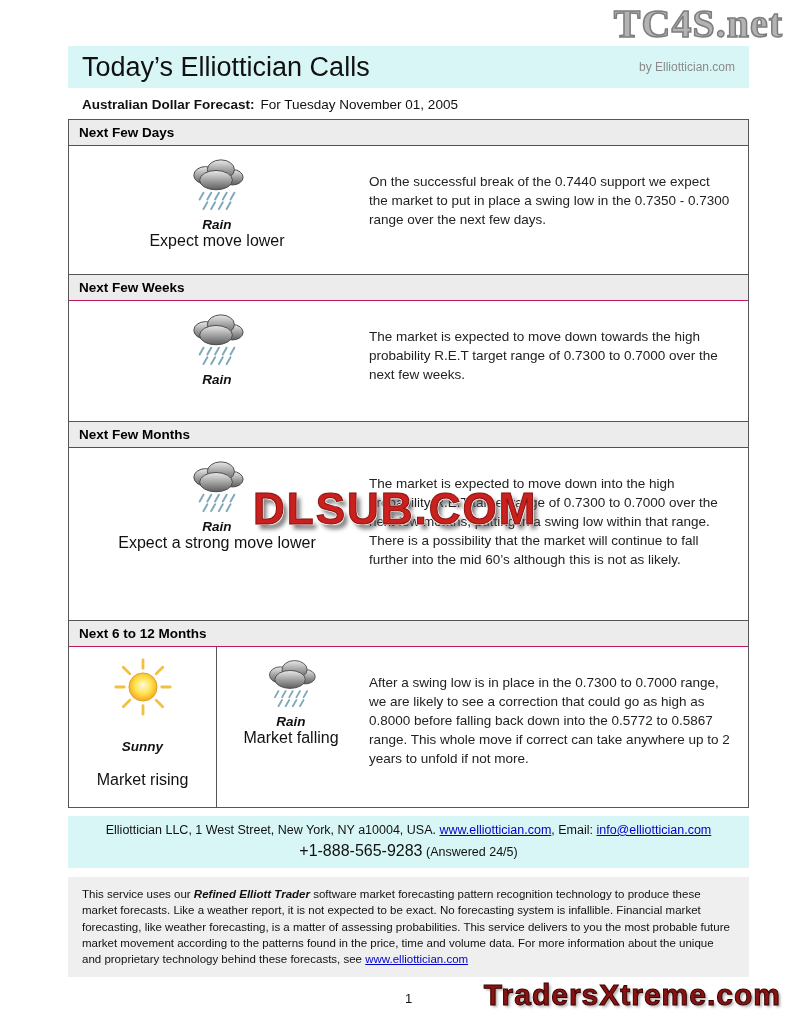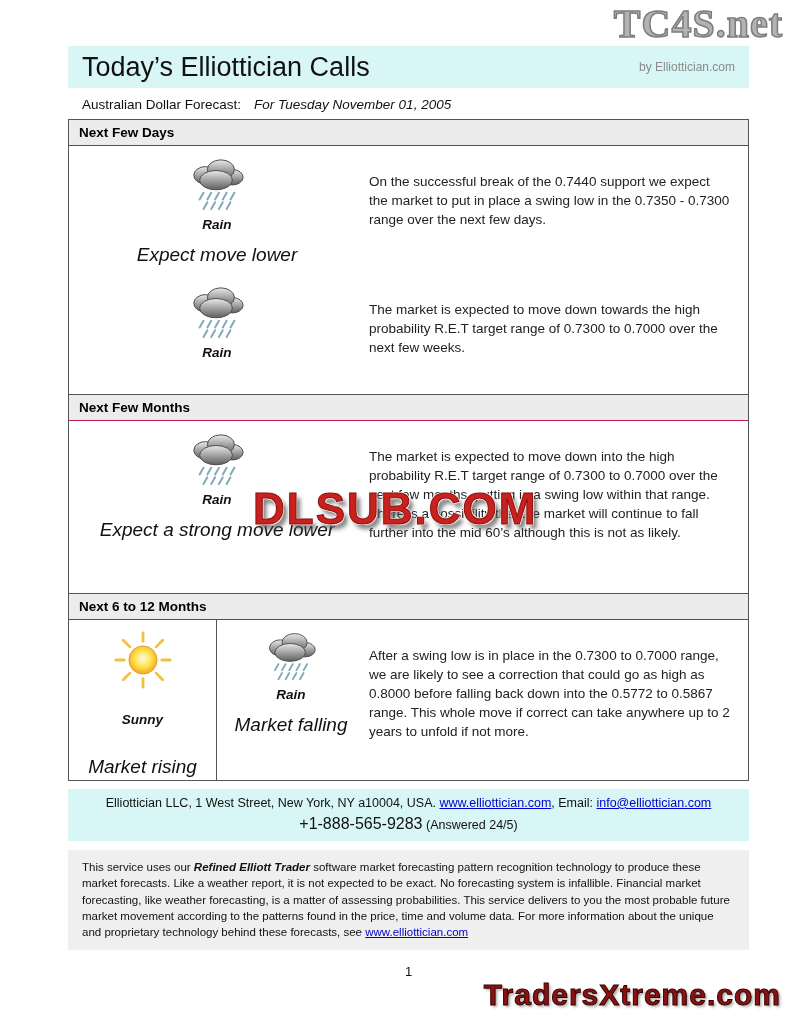"Australian Dollar Forecast:" .f-label { font-weight: normal -> bold }
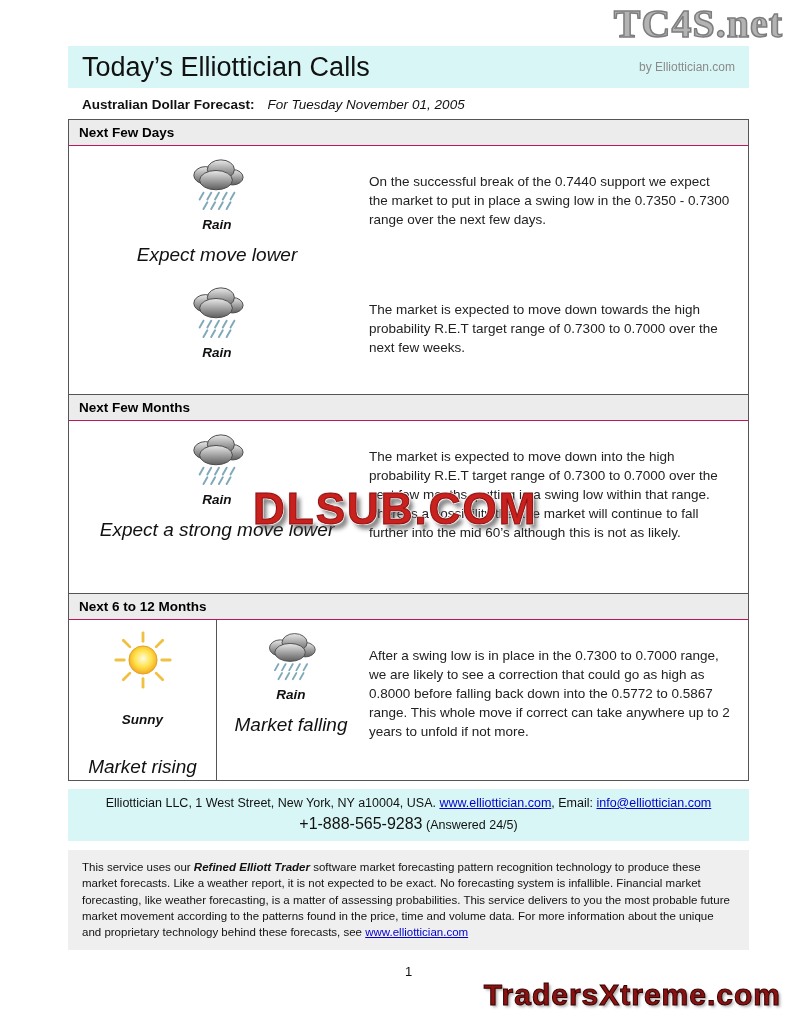"For Tuesday November 01, 2005" .f-date { font-style: italic -> none; margin-left: 13px -> 6px }
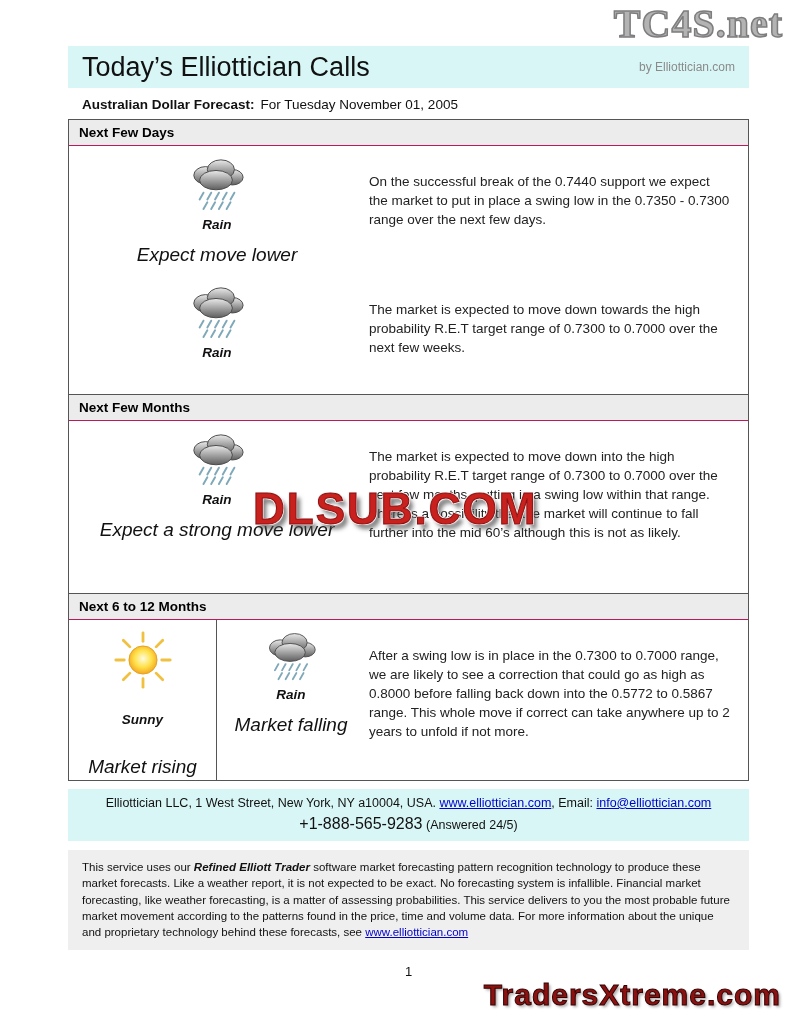"Expect move lower" .capt { font-size: 19px -> 16px; font-style: italic -> none; margin-top: 12px -> 0 }
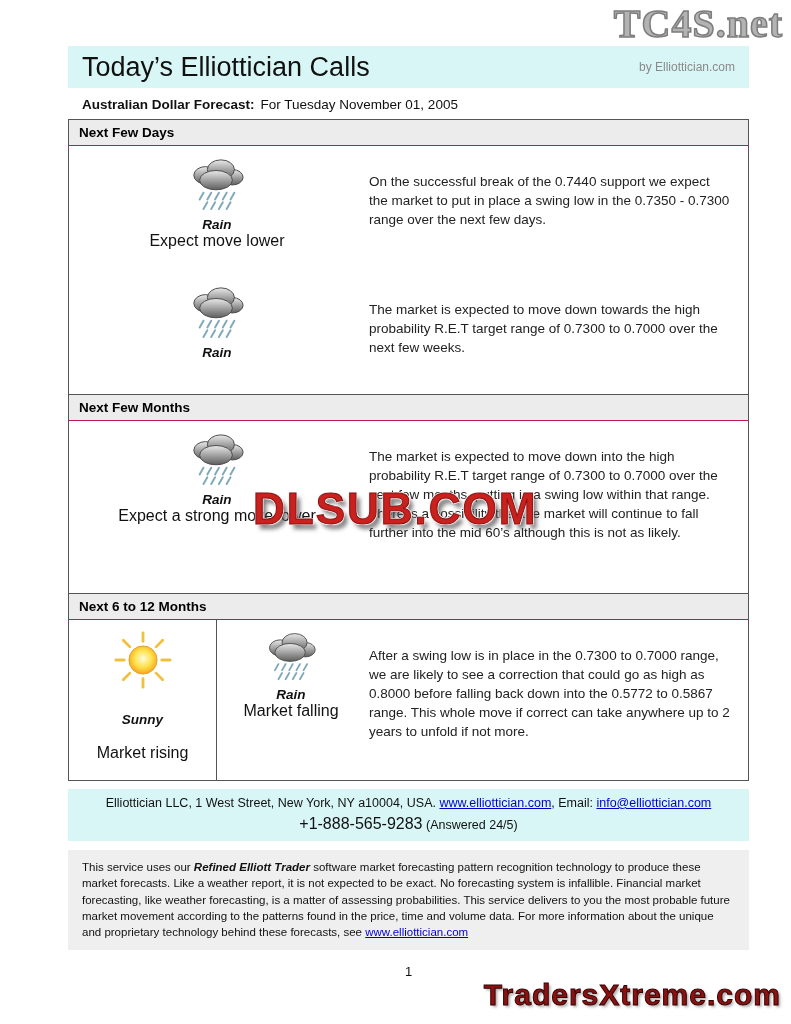"Next Few Weeks" div.sec-header { html: none -> <div> <span>Next Few Weeks</span> </div> }
